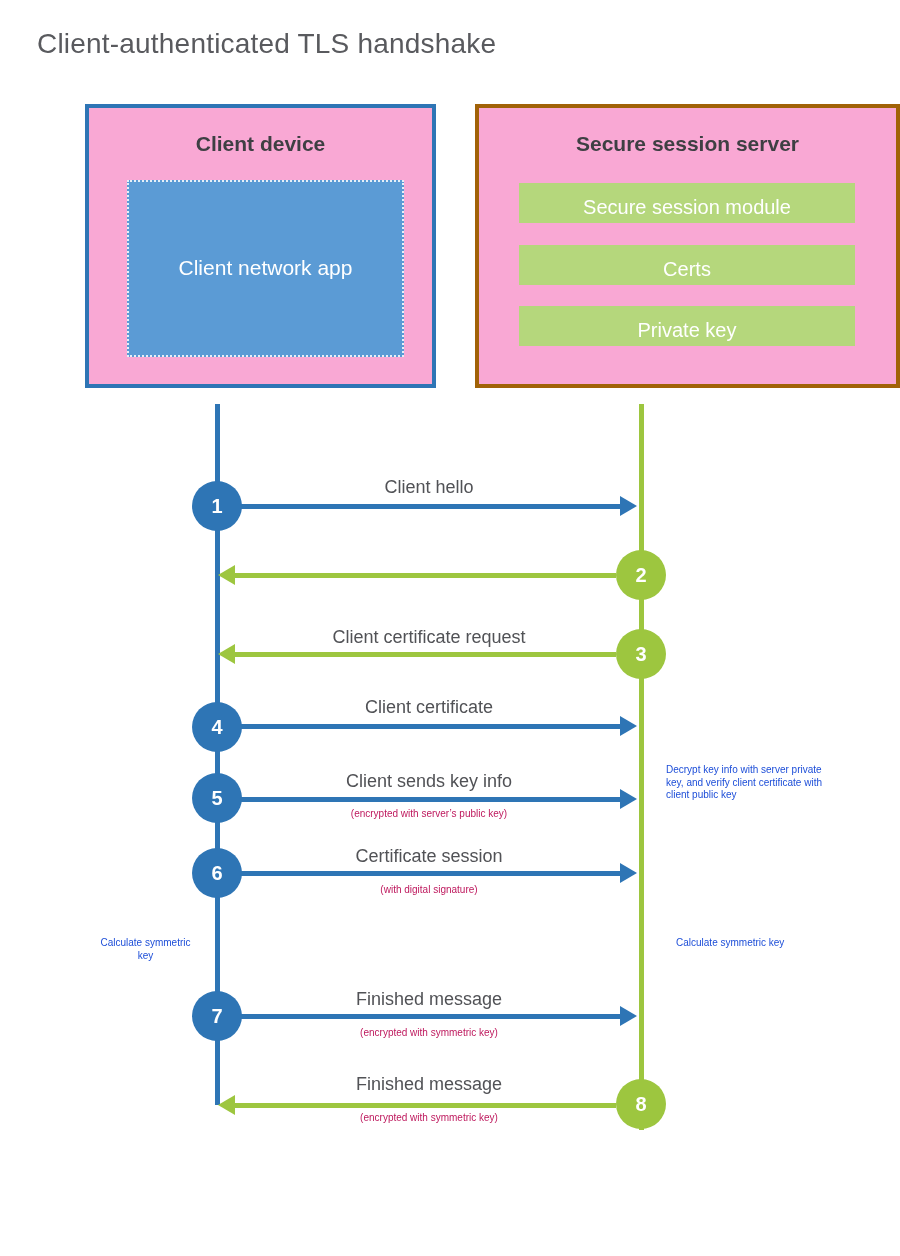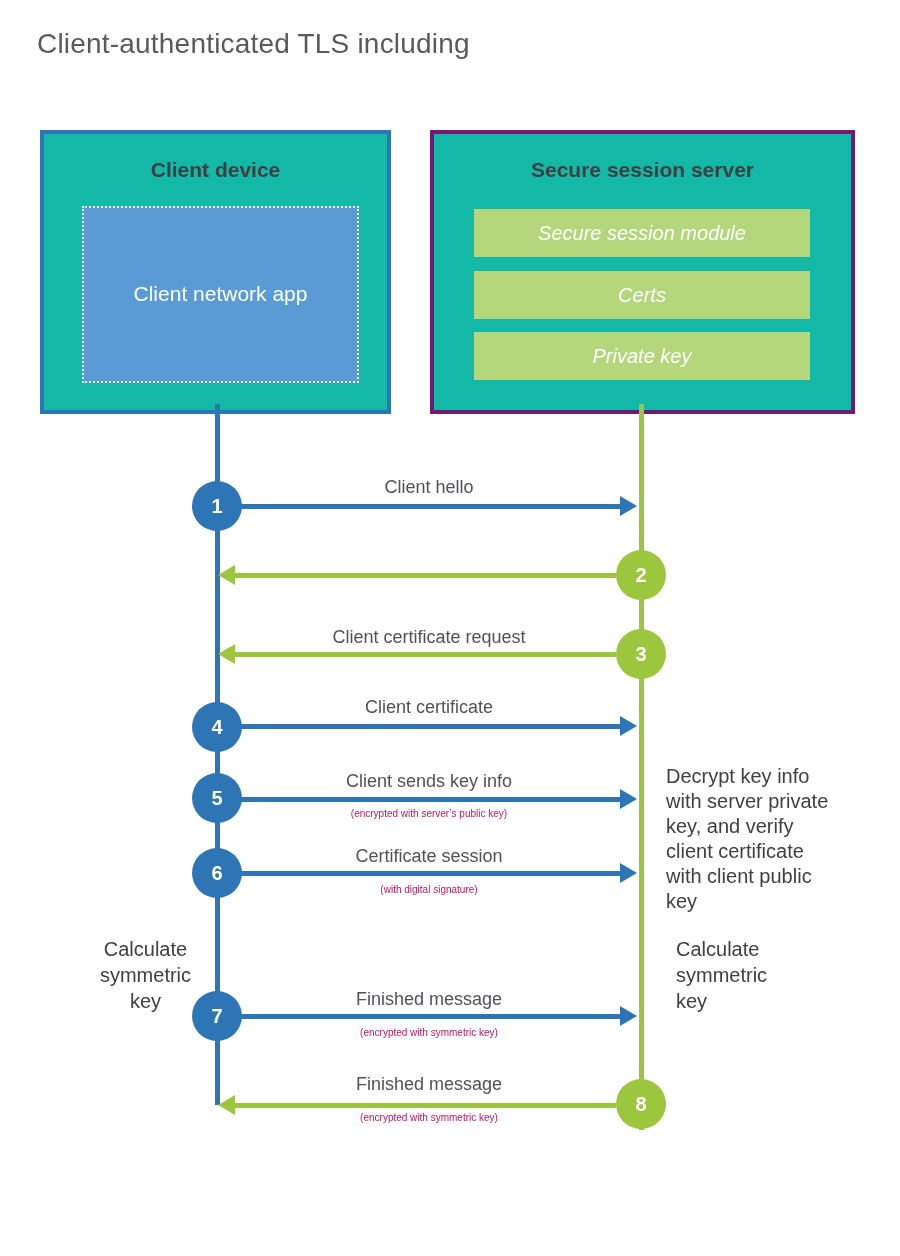"Client-authenticated TLS including" h1.page-title { text: including -> handshake }
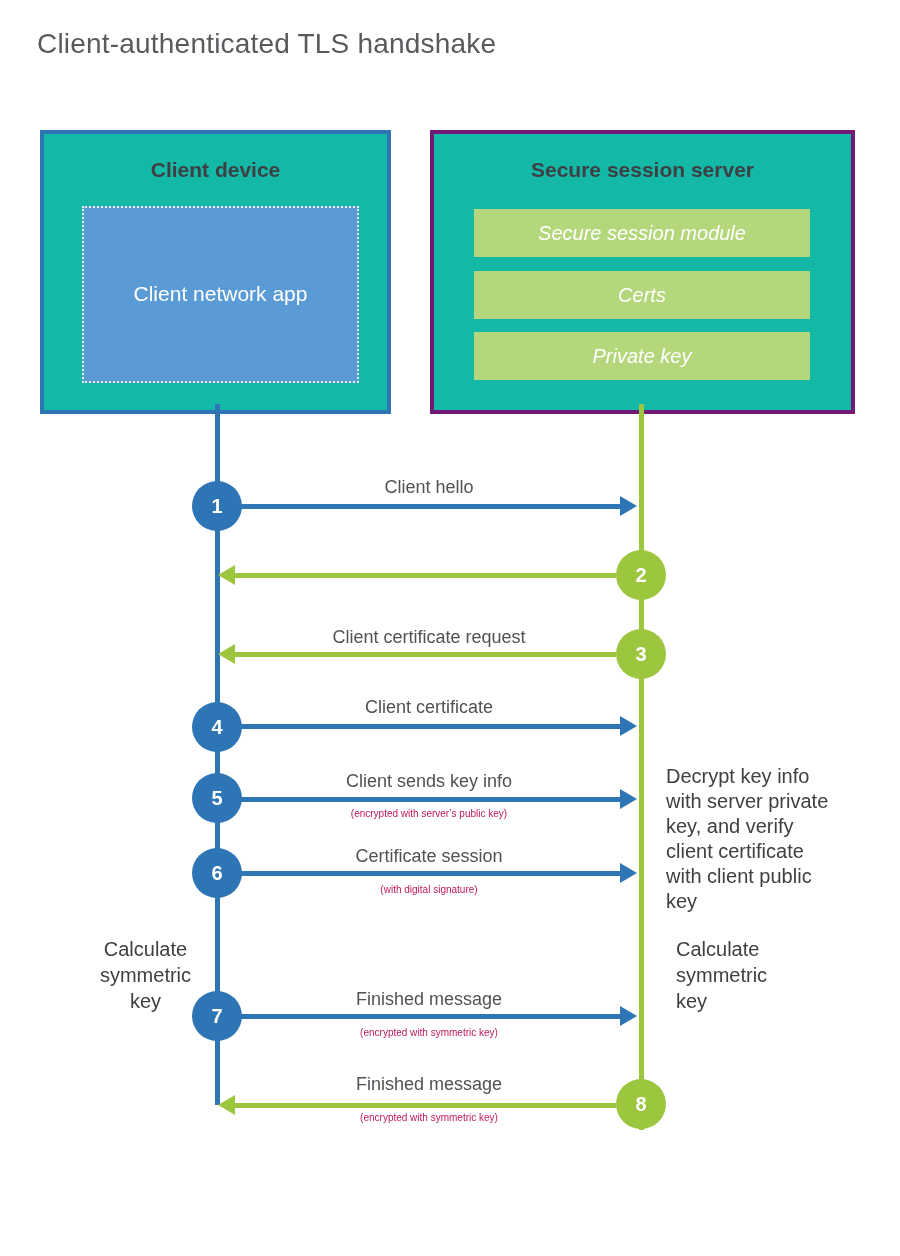"Client device" .box { background: #14b8a6 -> #f9a8d4; margin-left: none -> 45px; top: 130px -> 104px }
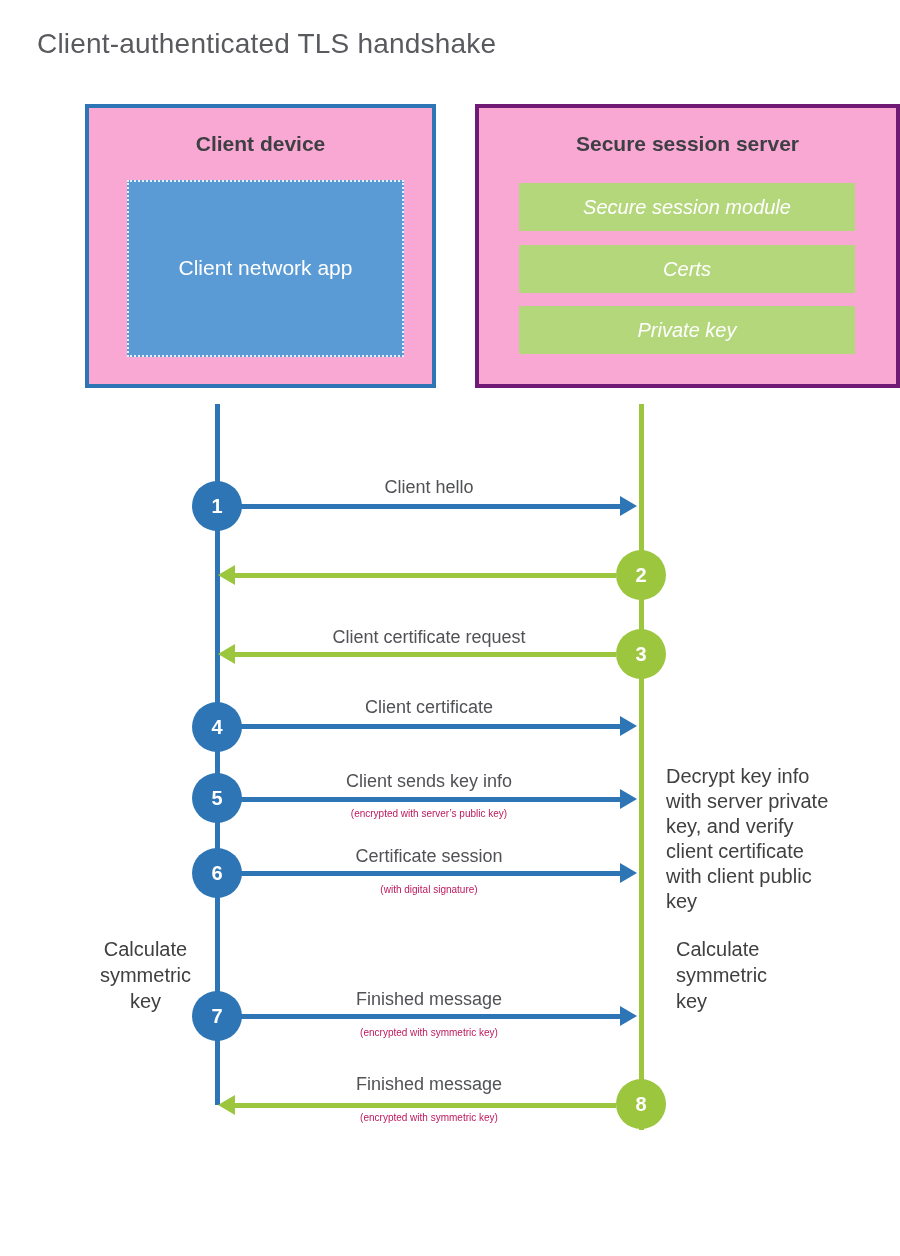"Secure session server" .server-box { border: 4px solid #701a75 -> 4px solid #a16207 }
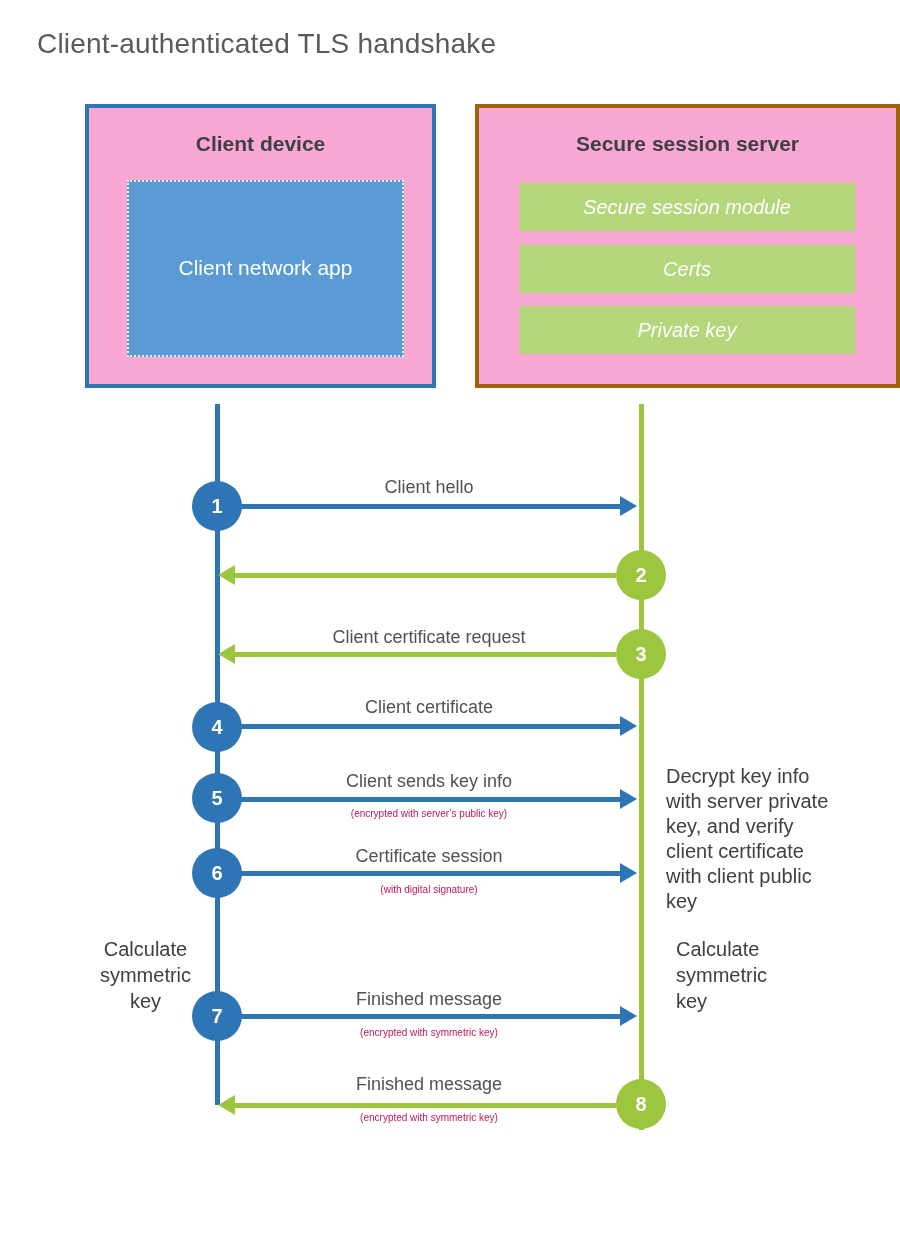"Secure session module" .server-bar { font-style: italic -> none; height: 48px -> 40px }
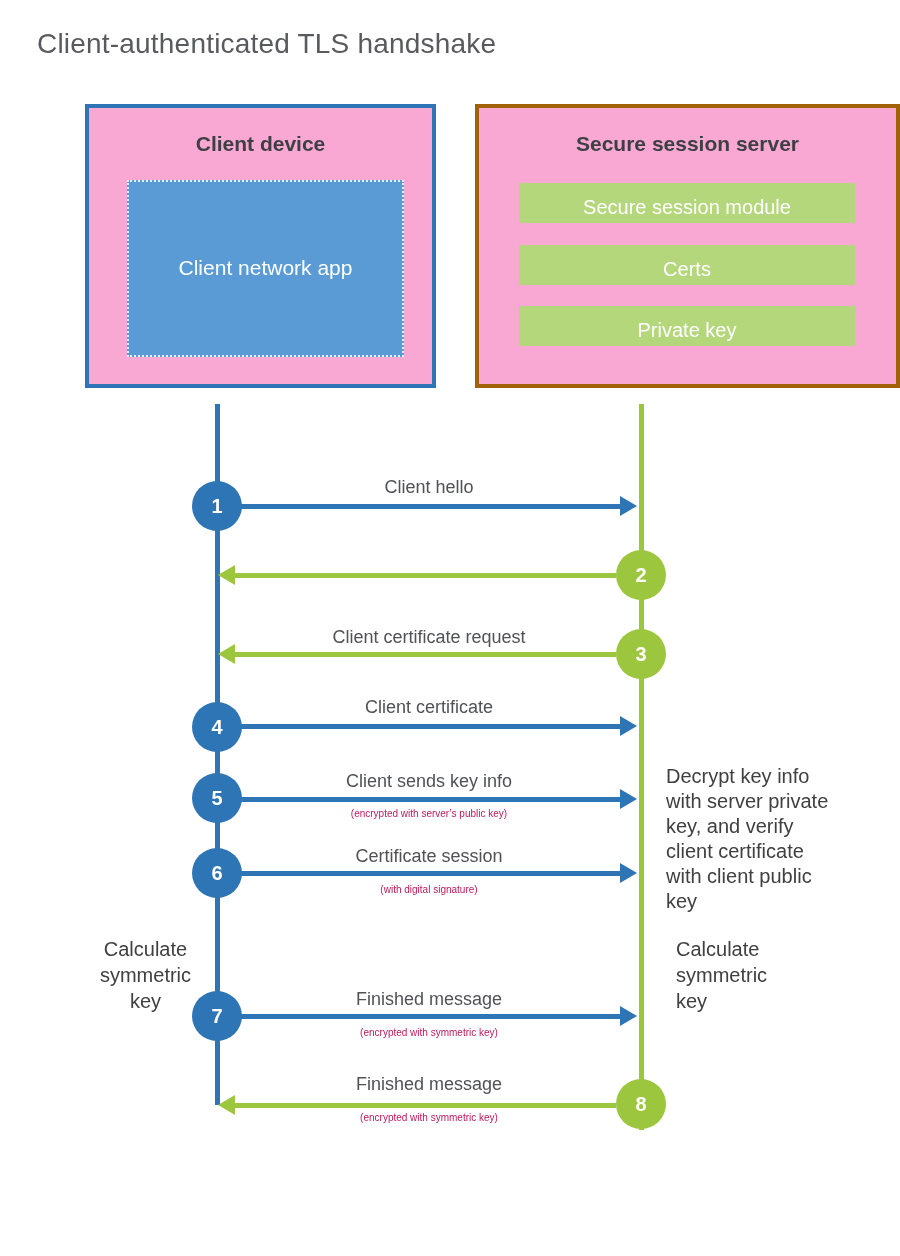"Decrypt key info with server" .note { color: #404040 -> #1d4ed8; font-size: 20px -> 10px }
